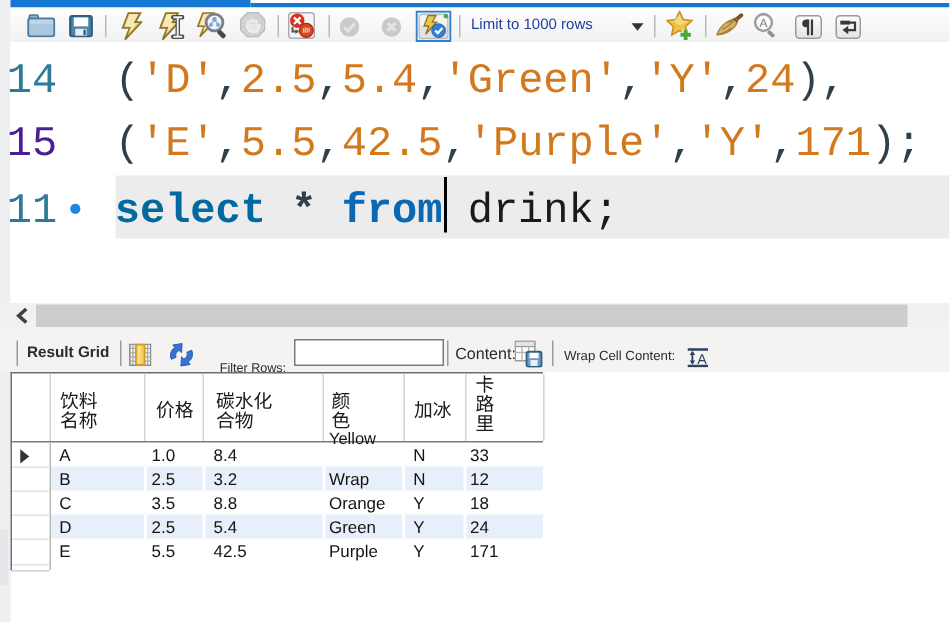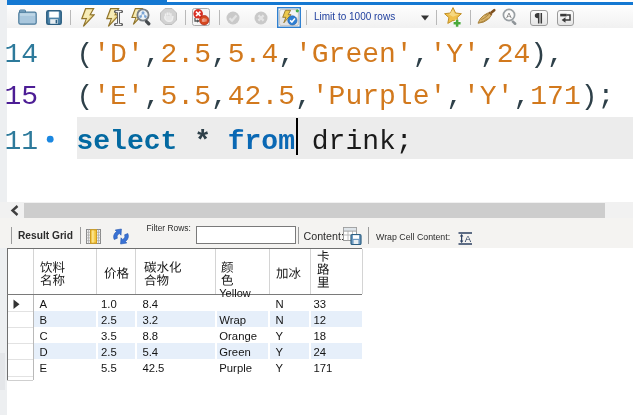"Filter Rows:" div.abs { top: 223px -> 240px }
